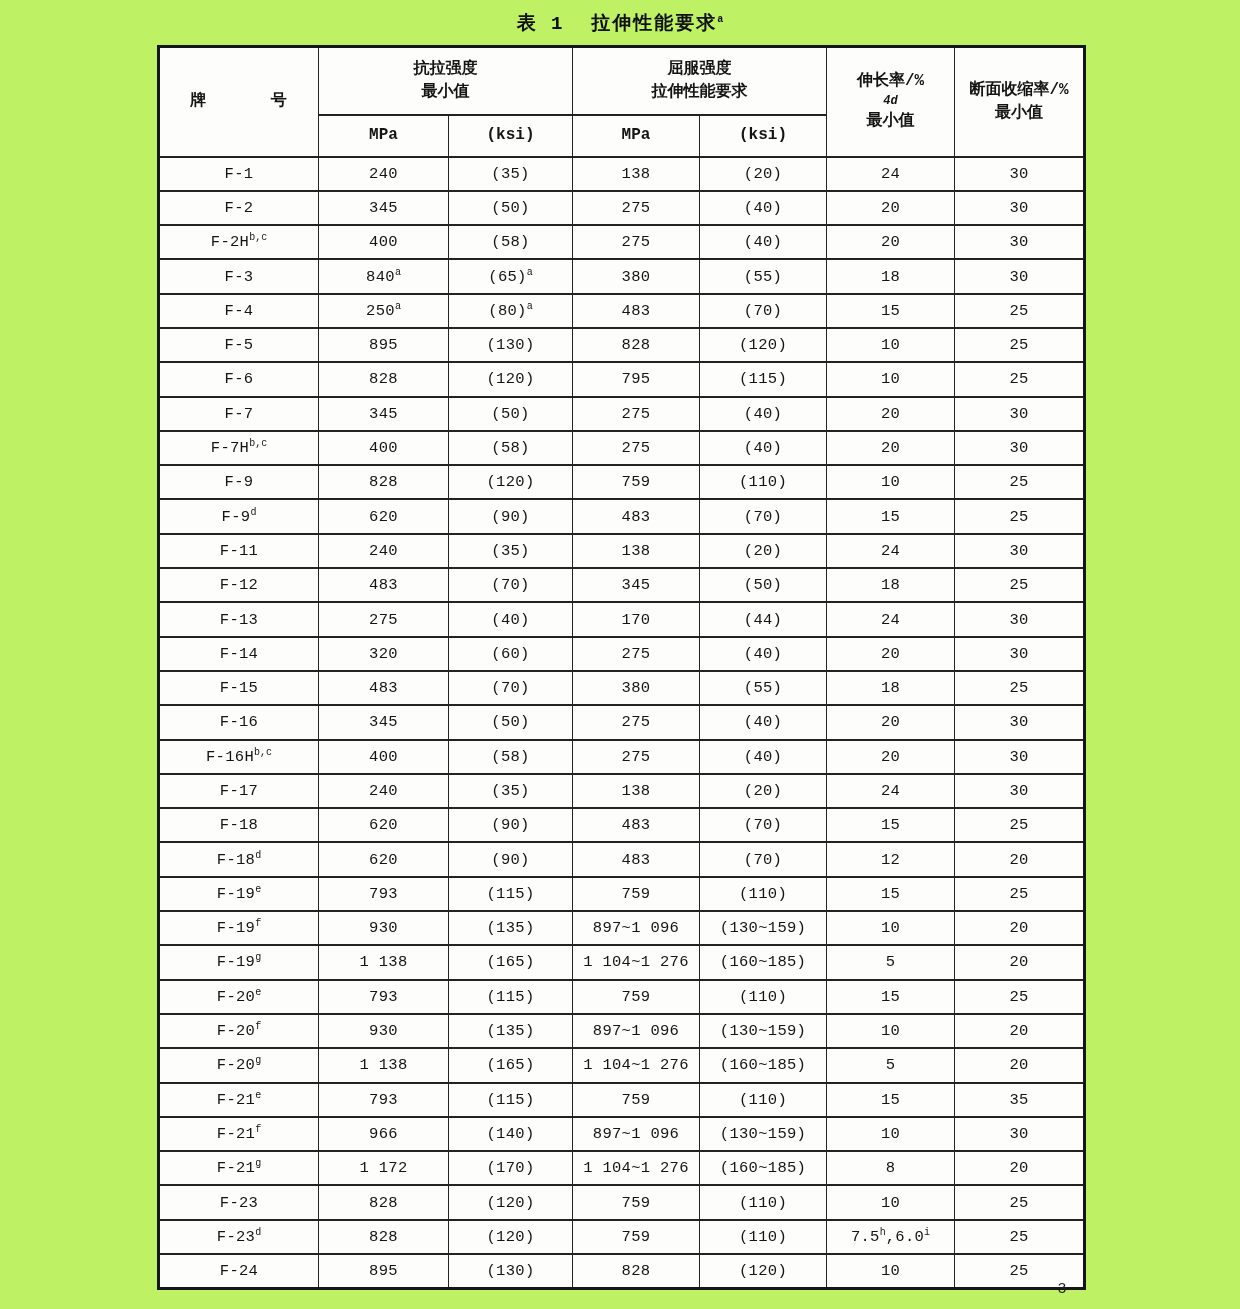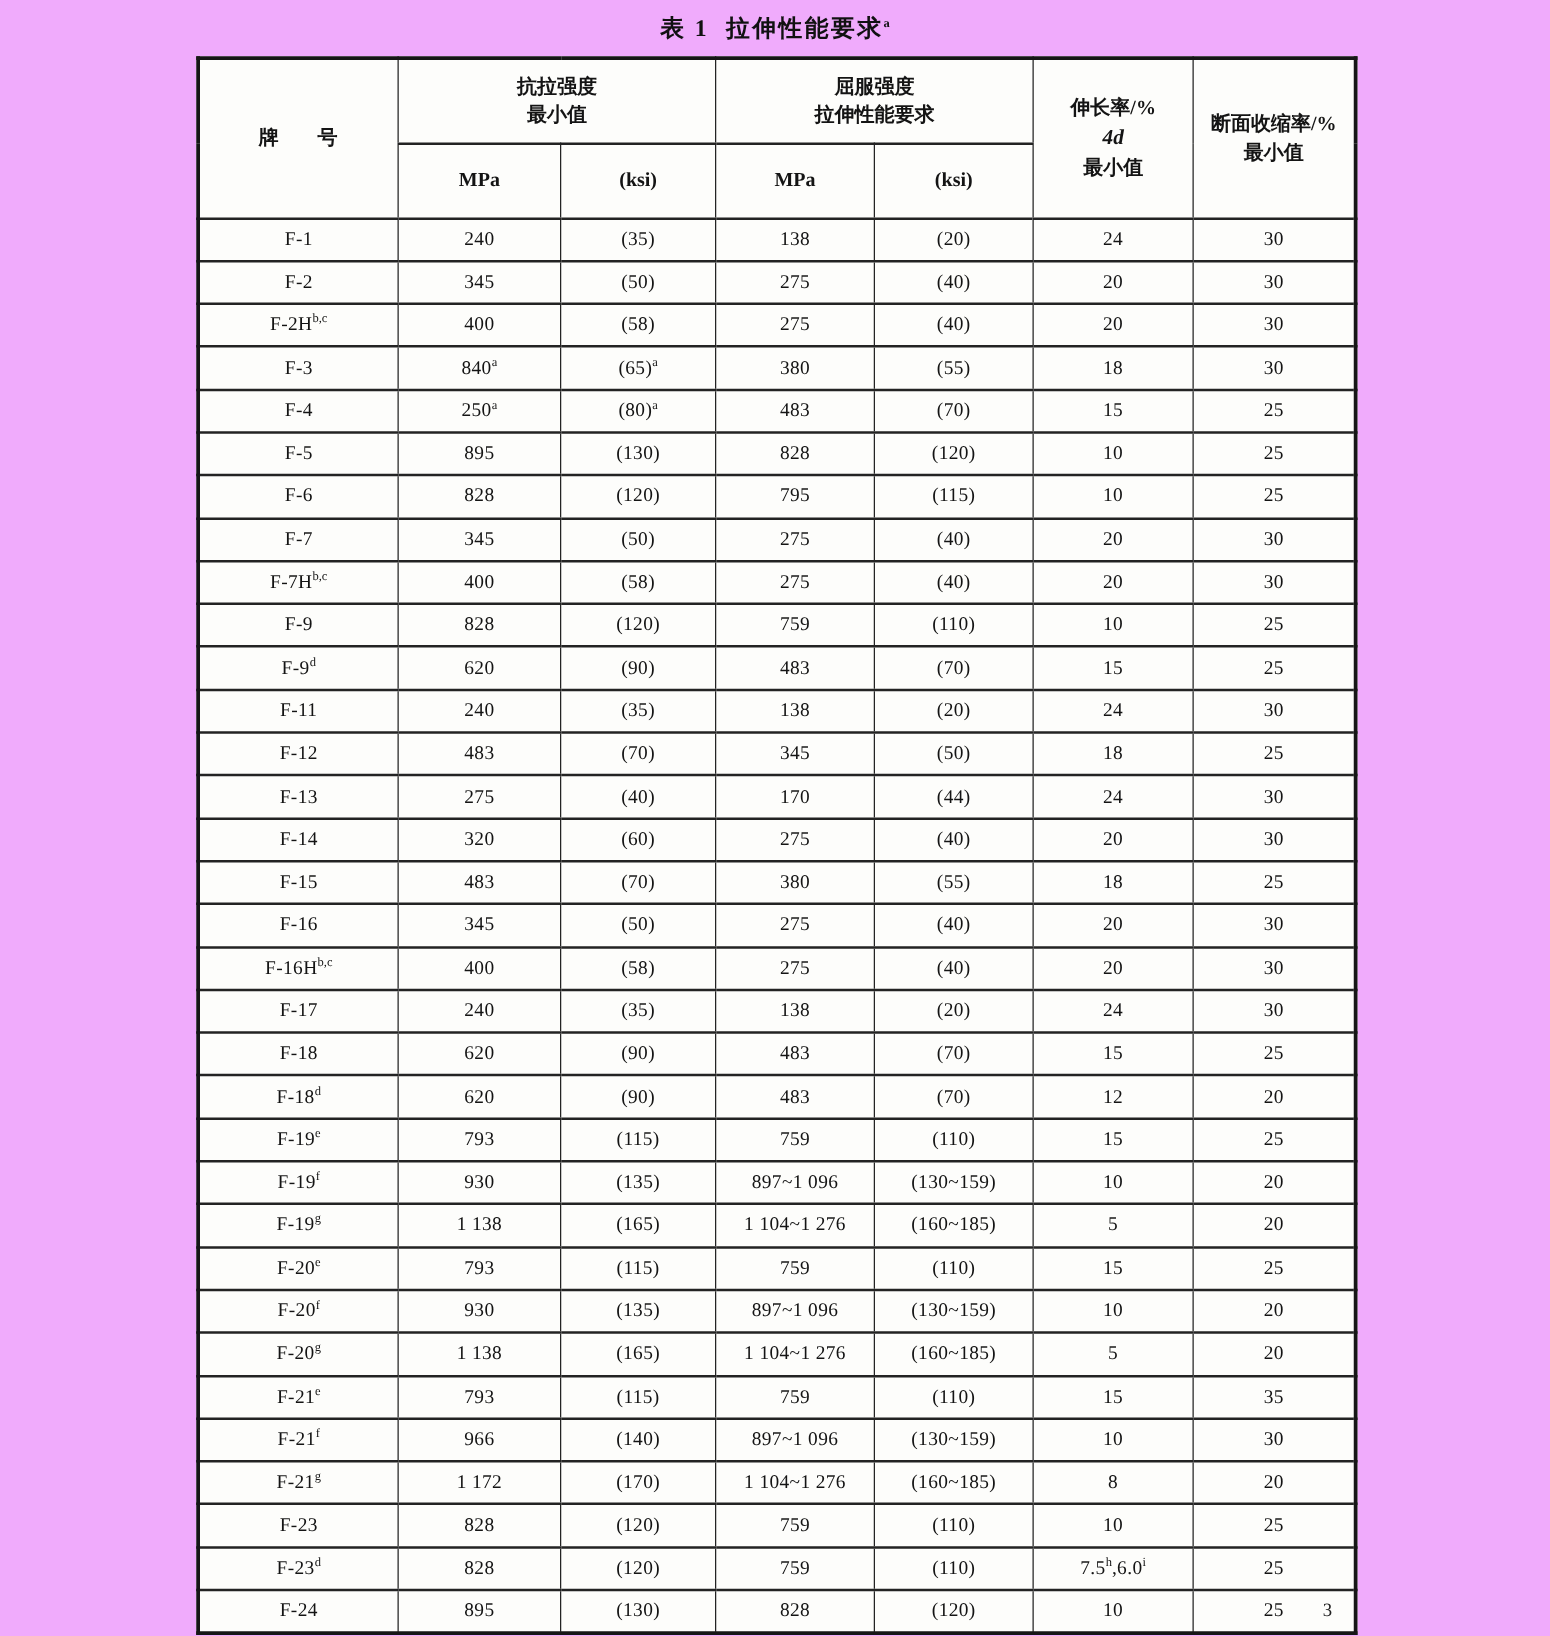"表 1 拉伸性能要求a" .page { background: #f0abfc -> #bef264; font-family: none -> Liberation Mono, monospace }
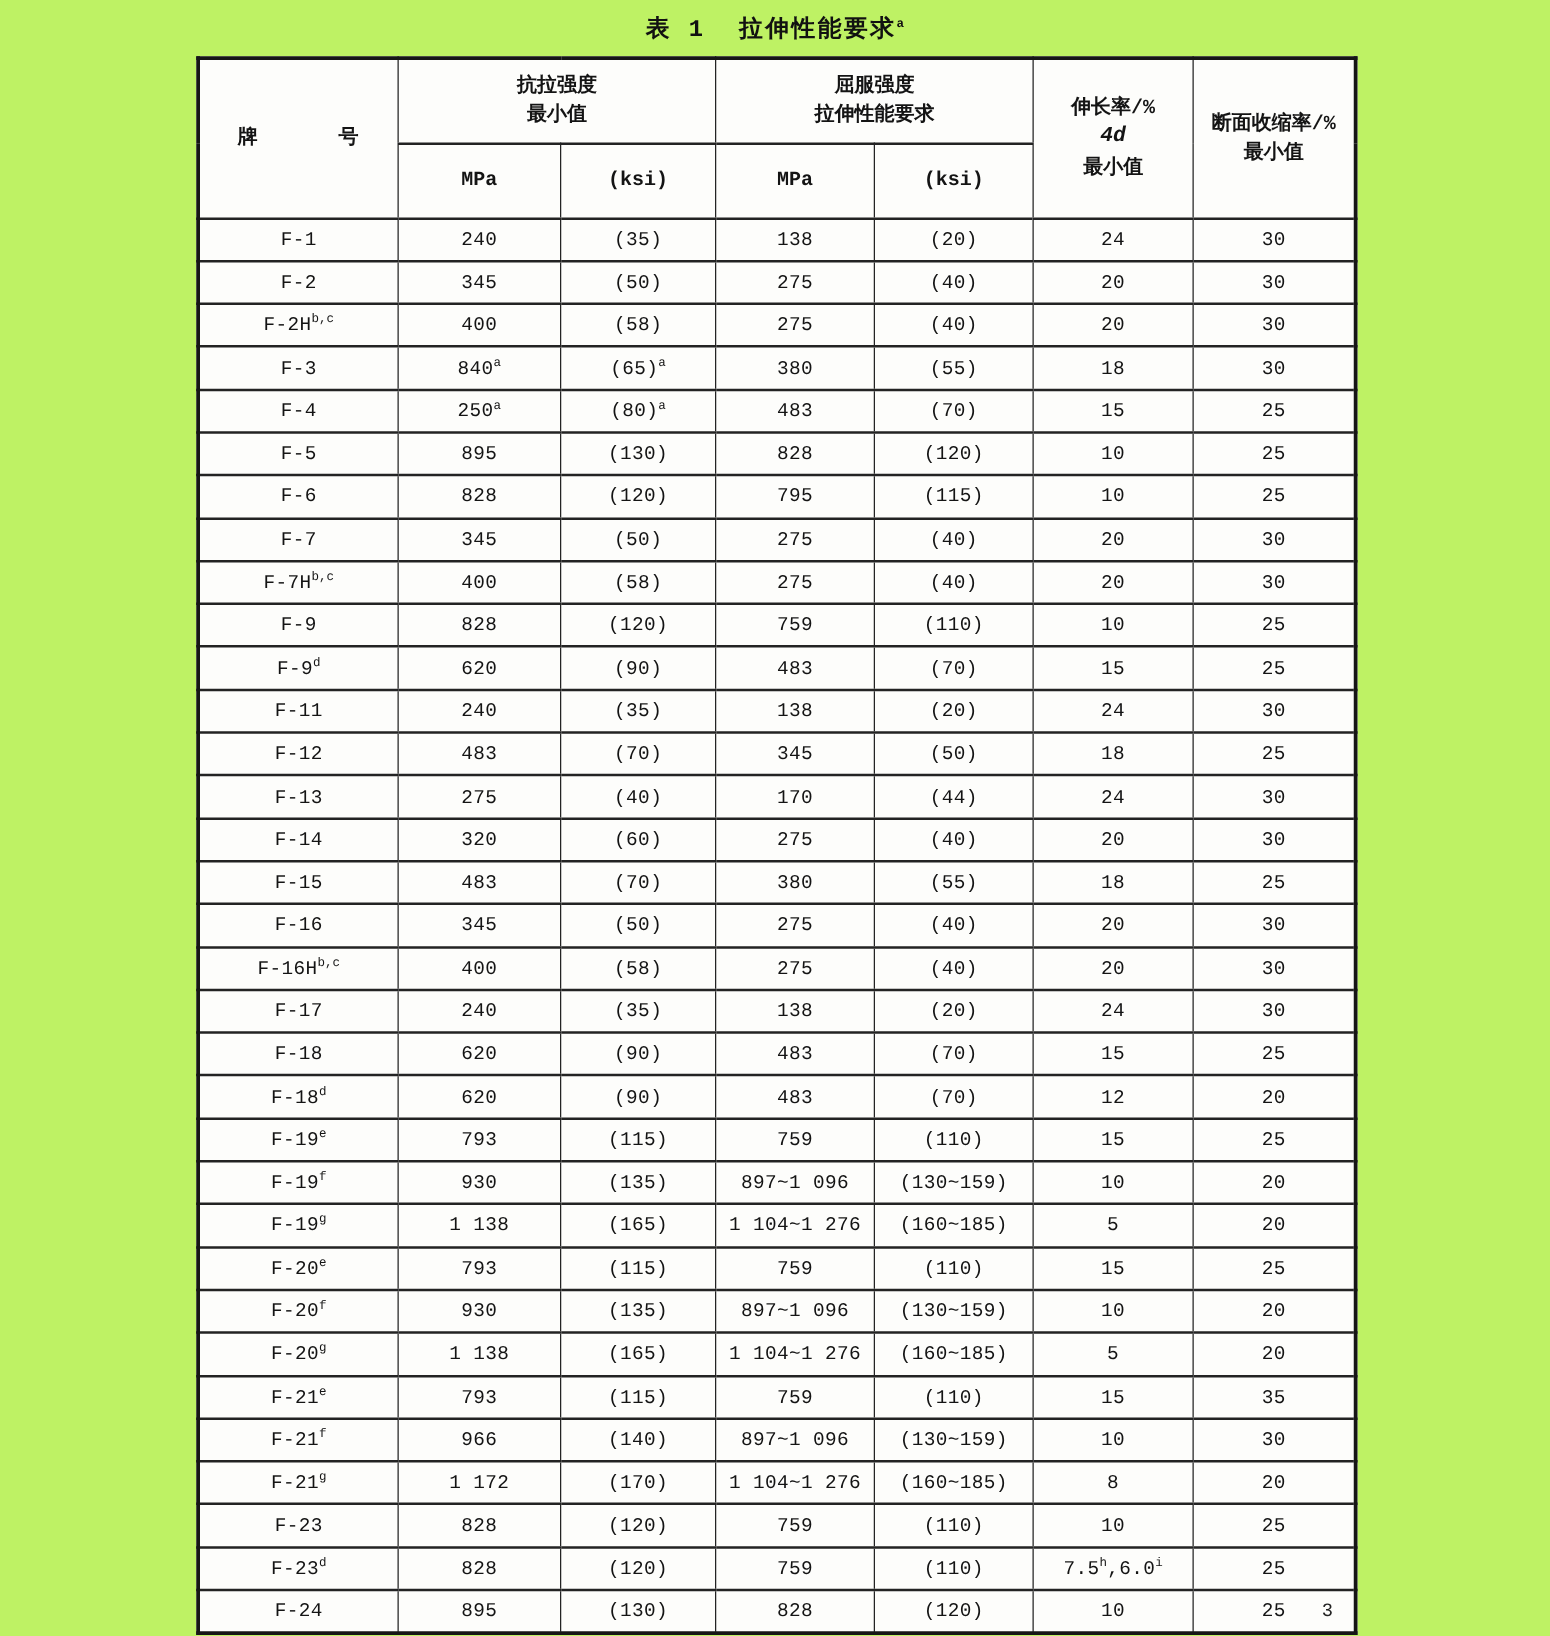"4d" .italic-line { font-size: 17px -> 12px }
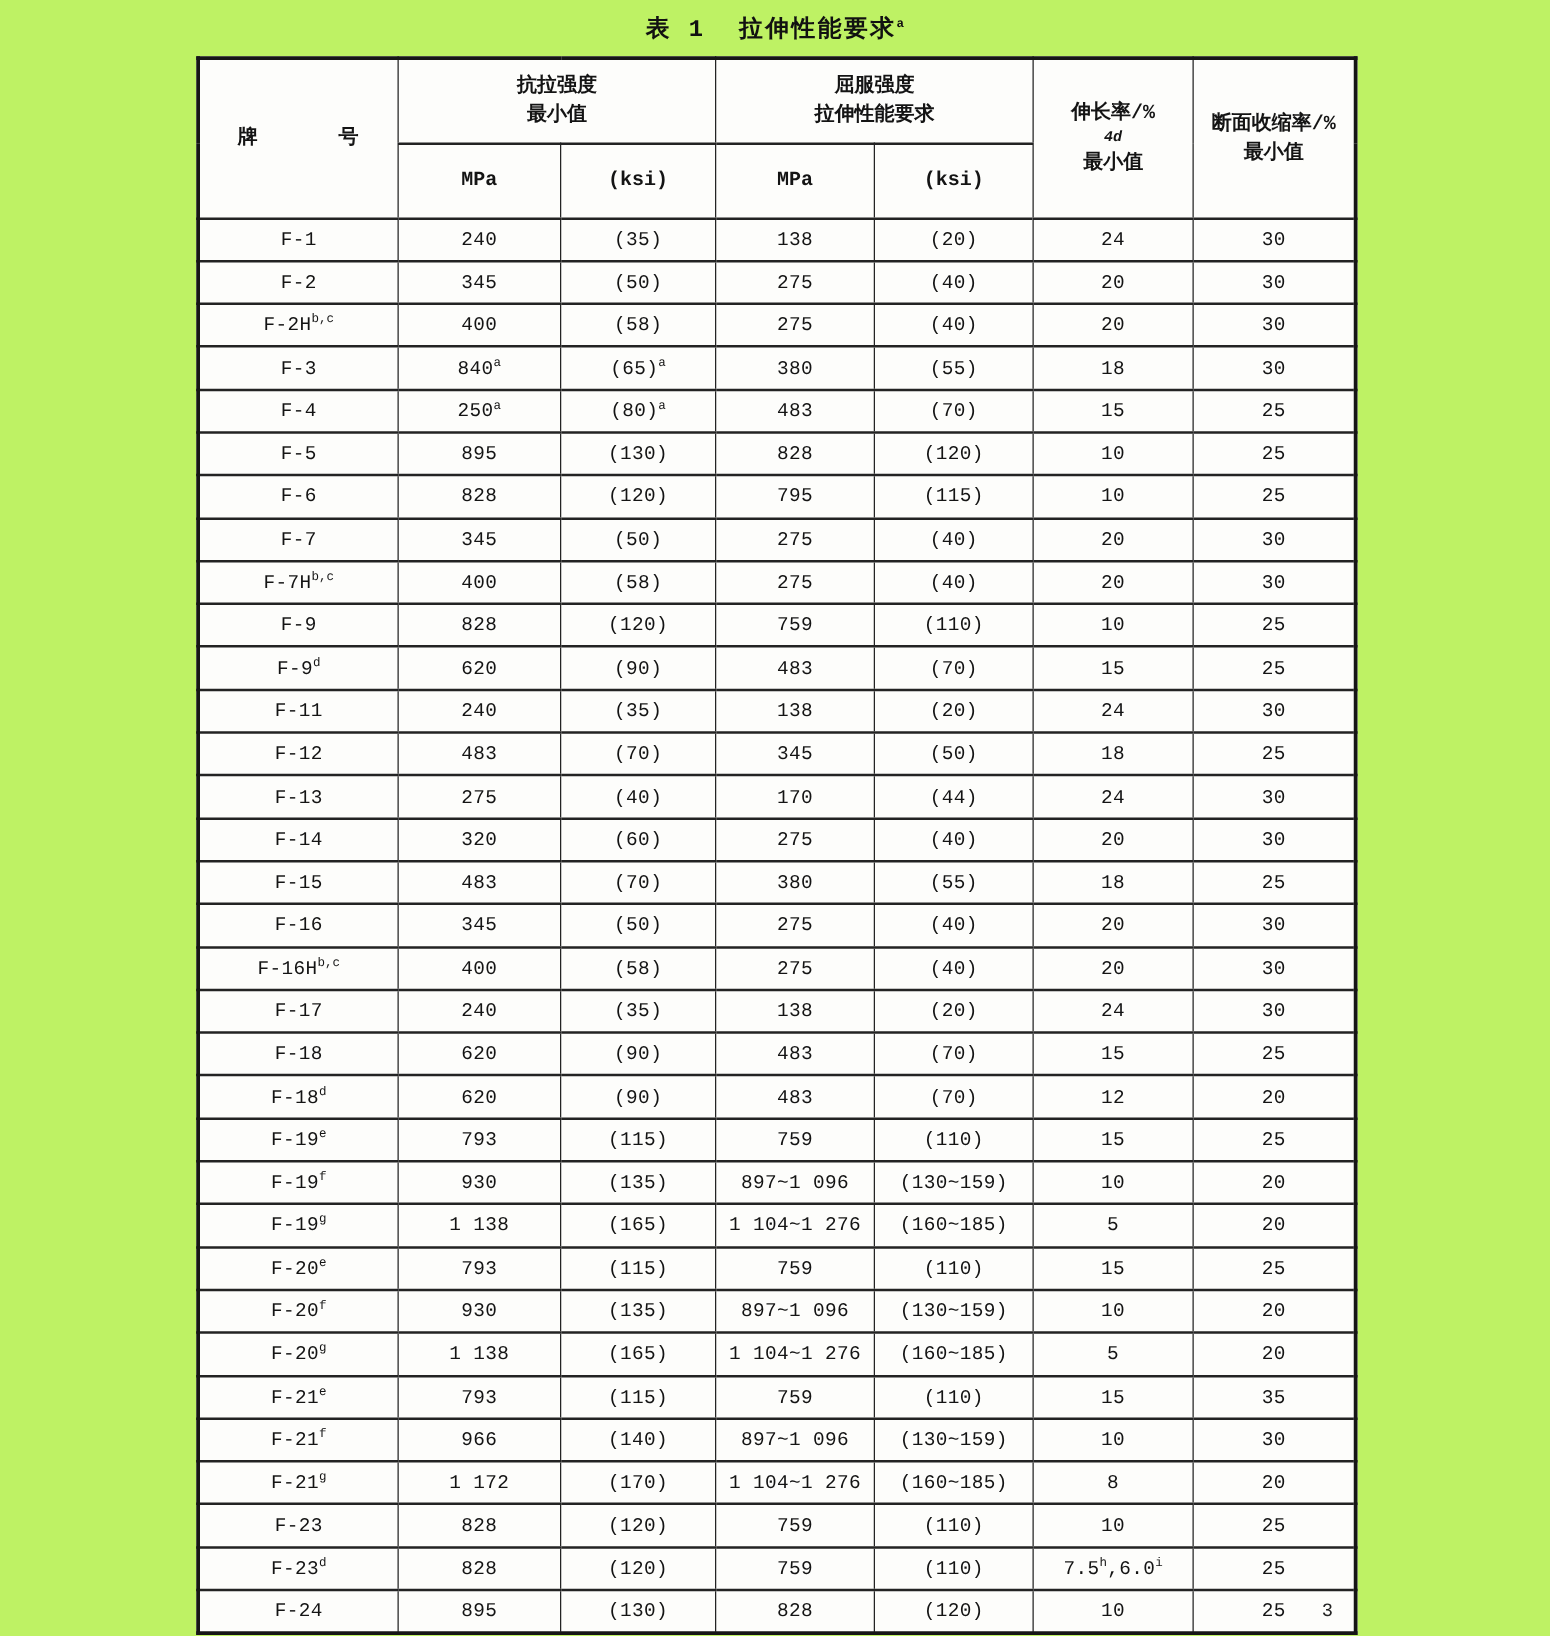"MPa" thead tr.h2 { height: 60px -> 42px }
